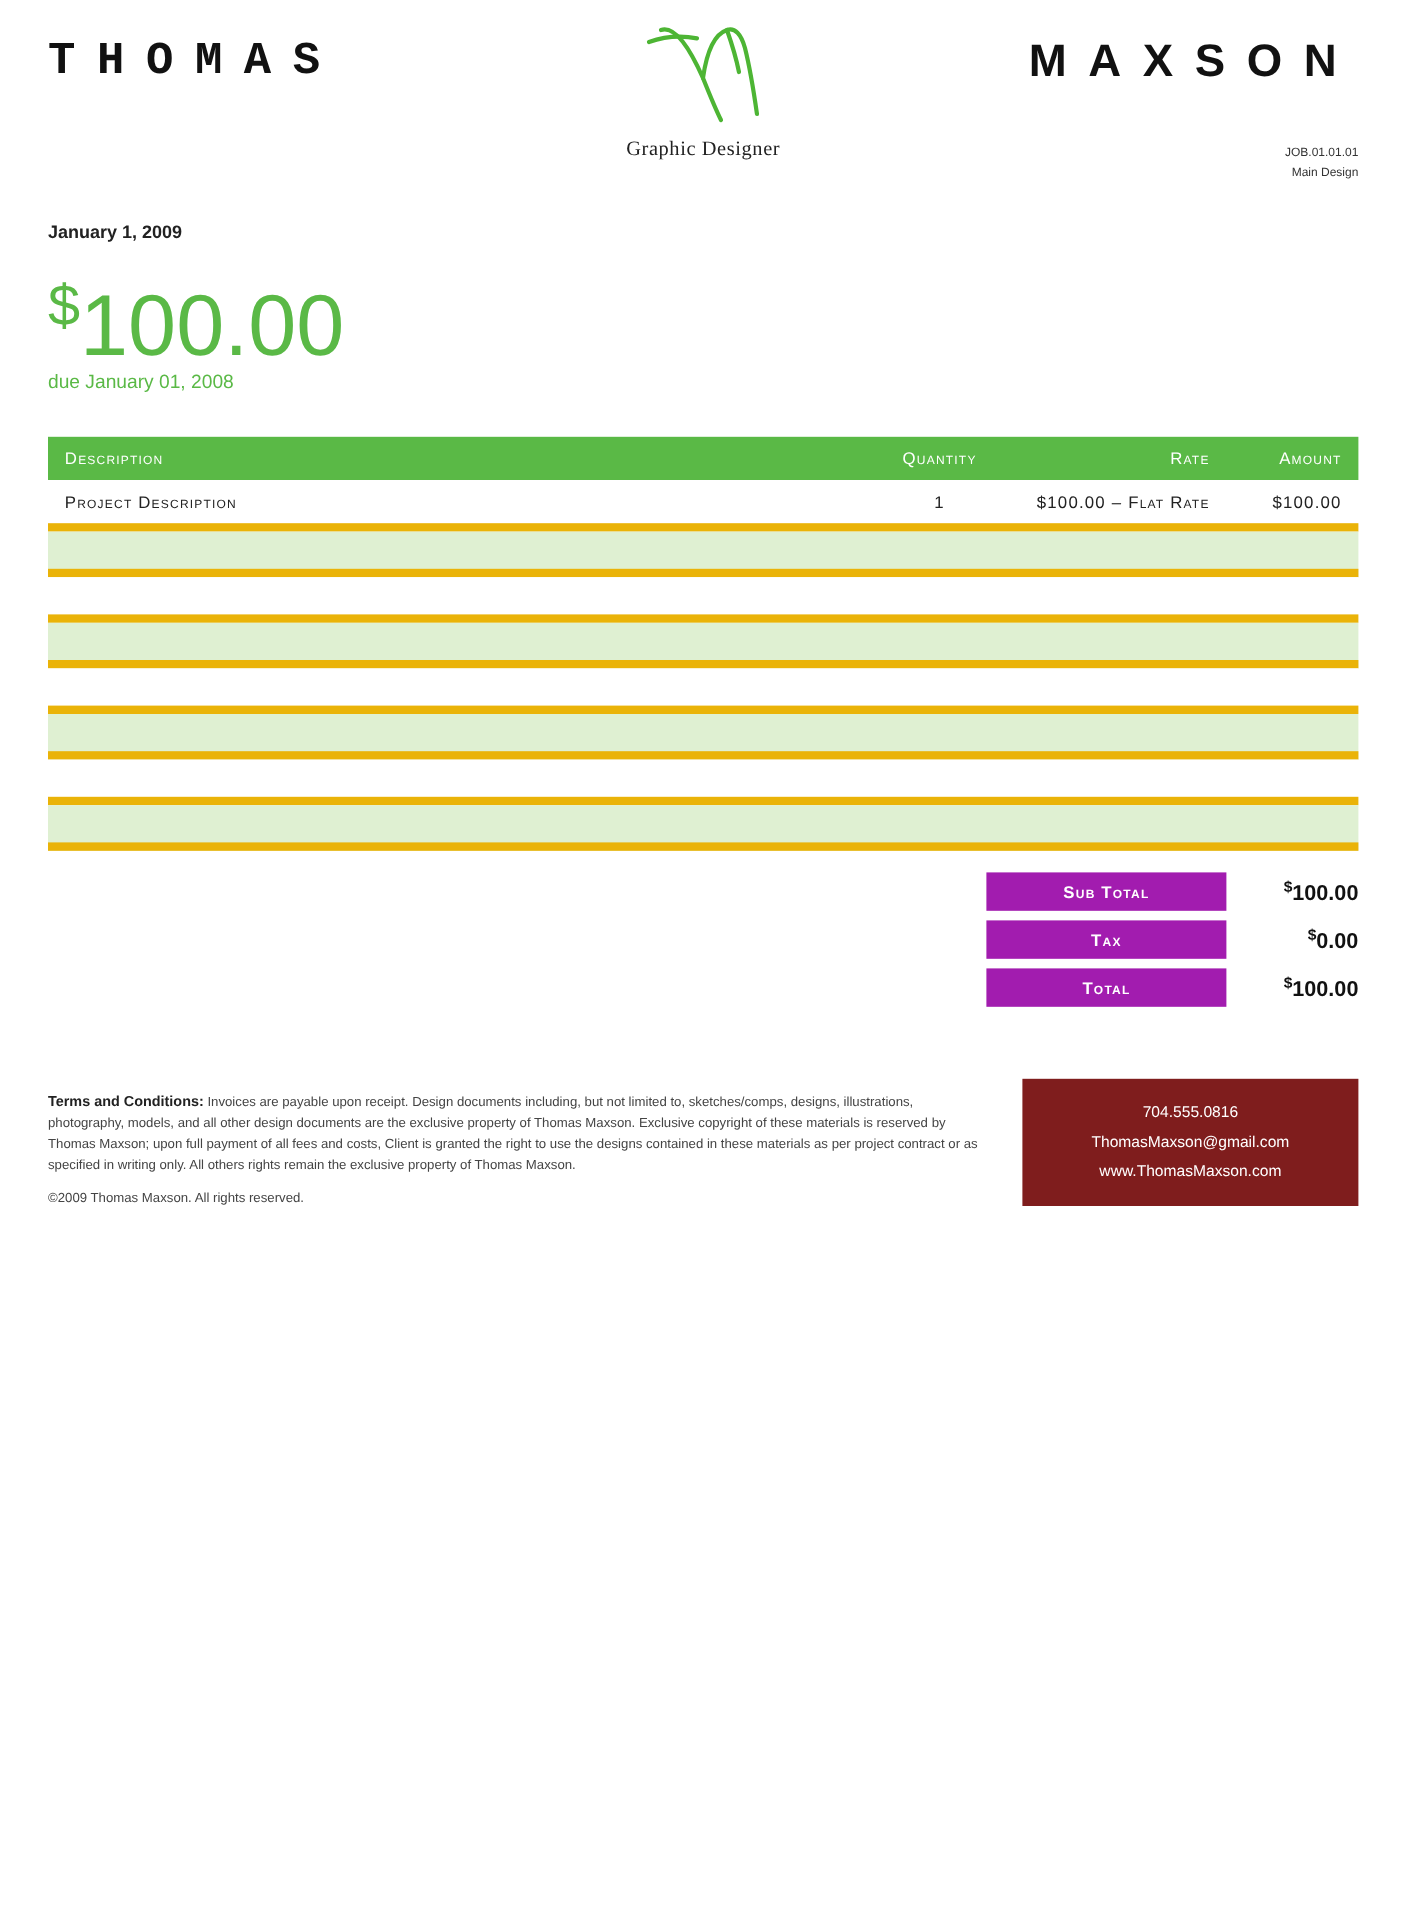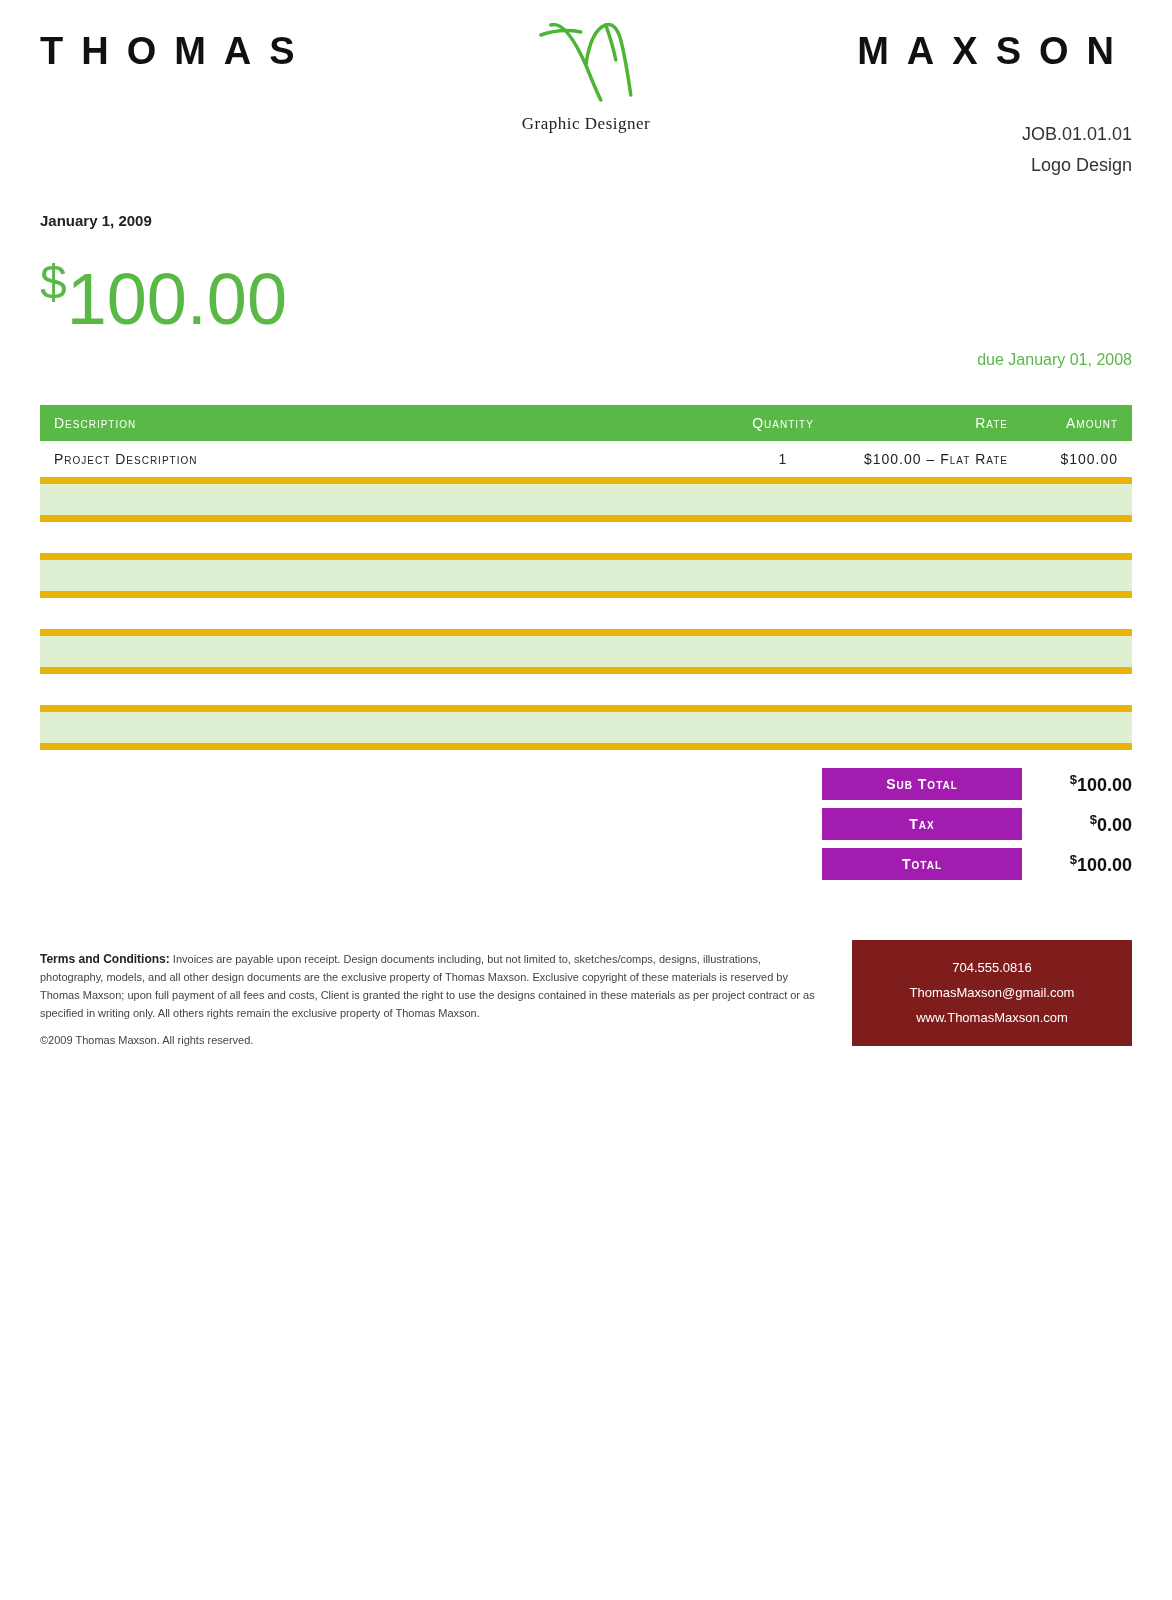"THOMAS" .header-name-left { font-family: Liberation Sans, sans-serif -> Liberation Mono, monospace }
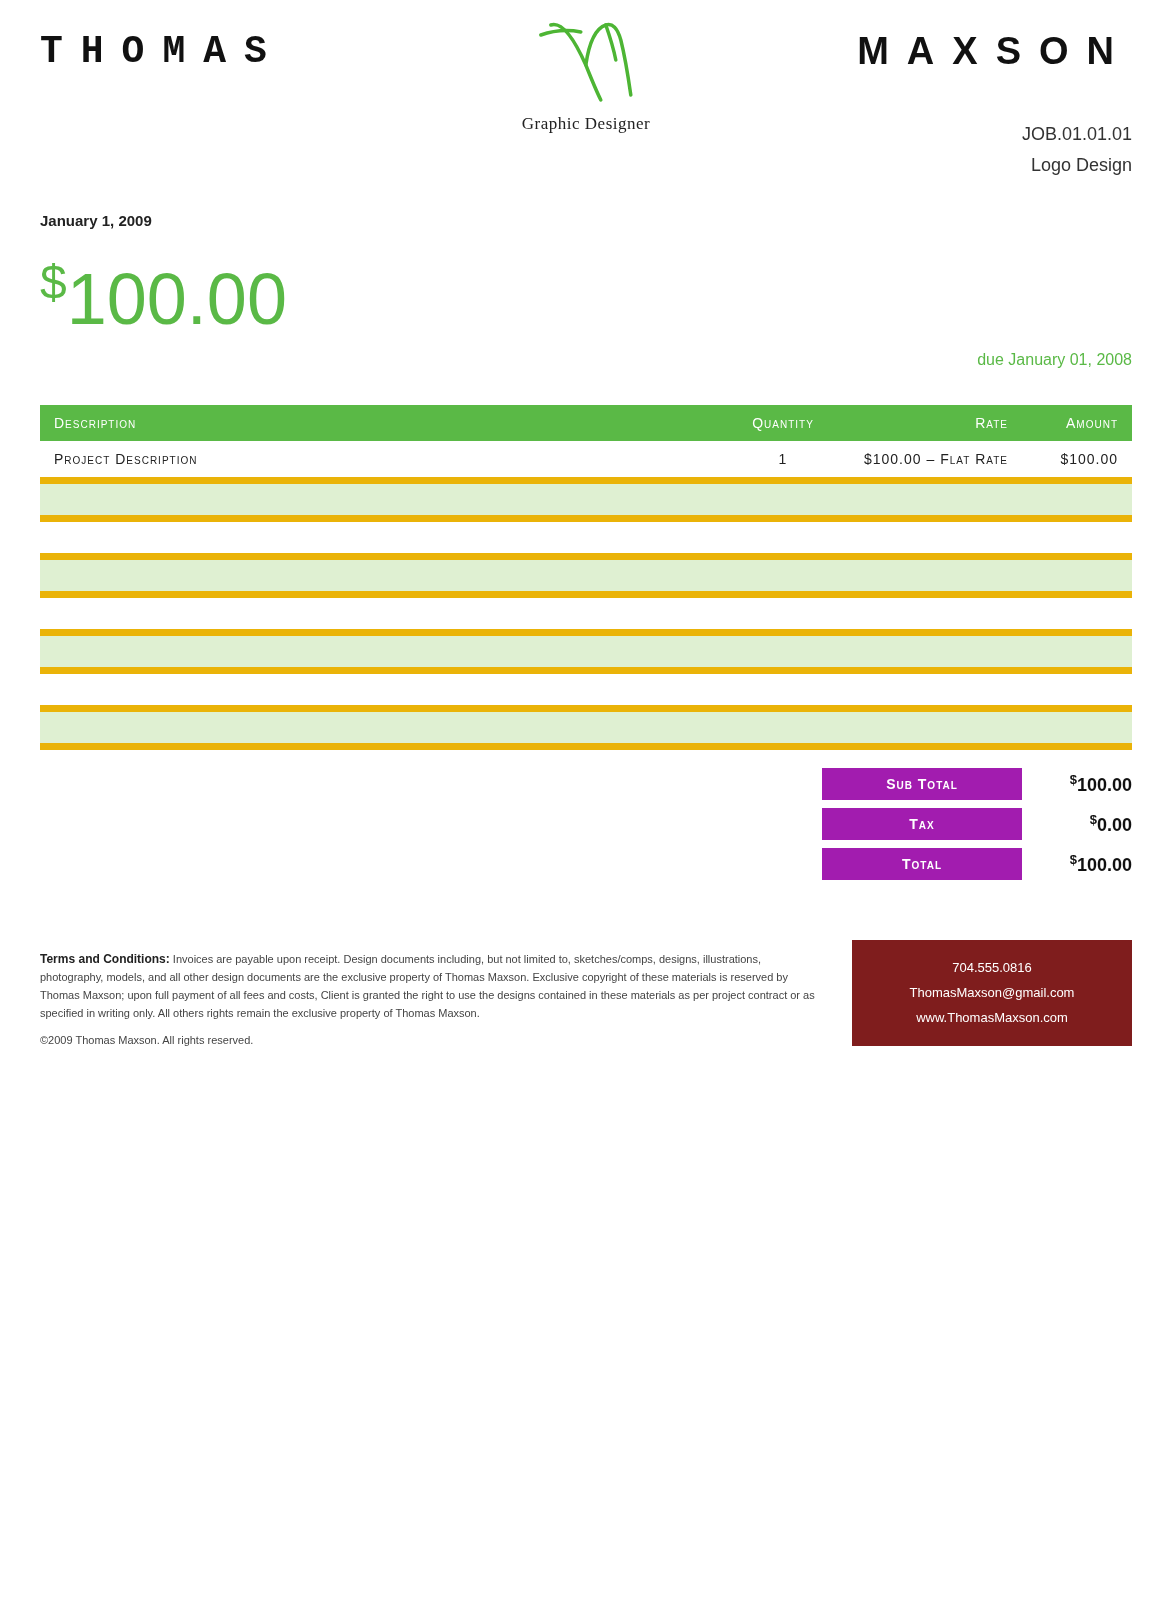"JOB.01.01.01" .invoice-meta { font-size: 18px -> 10px }
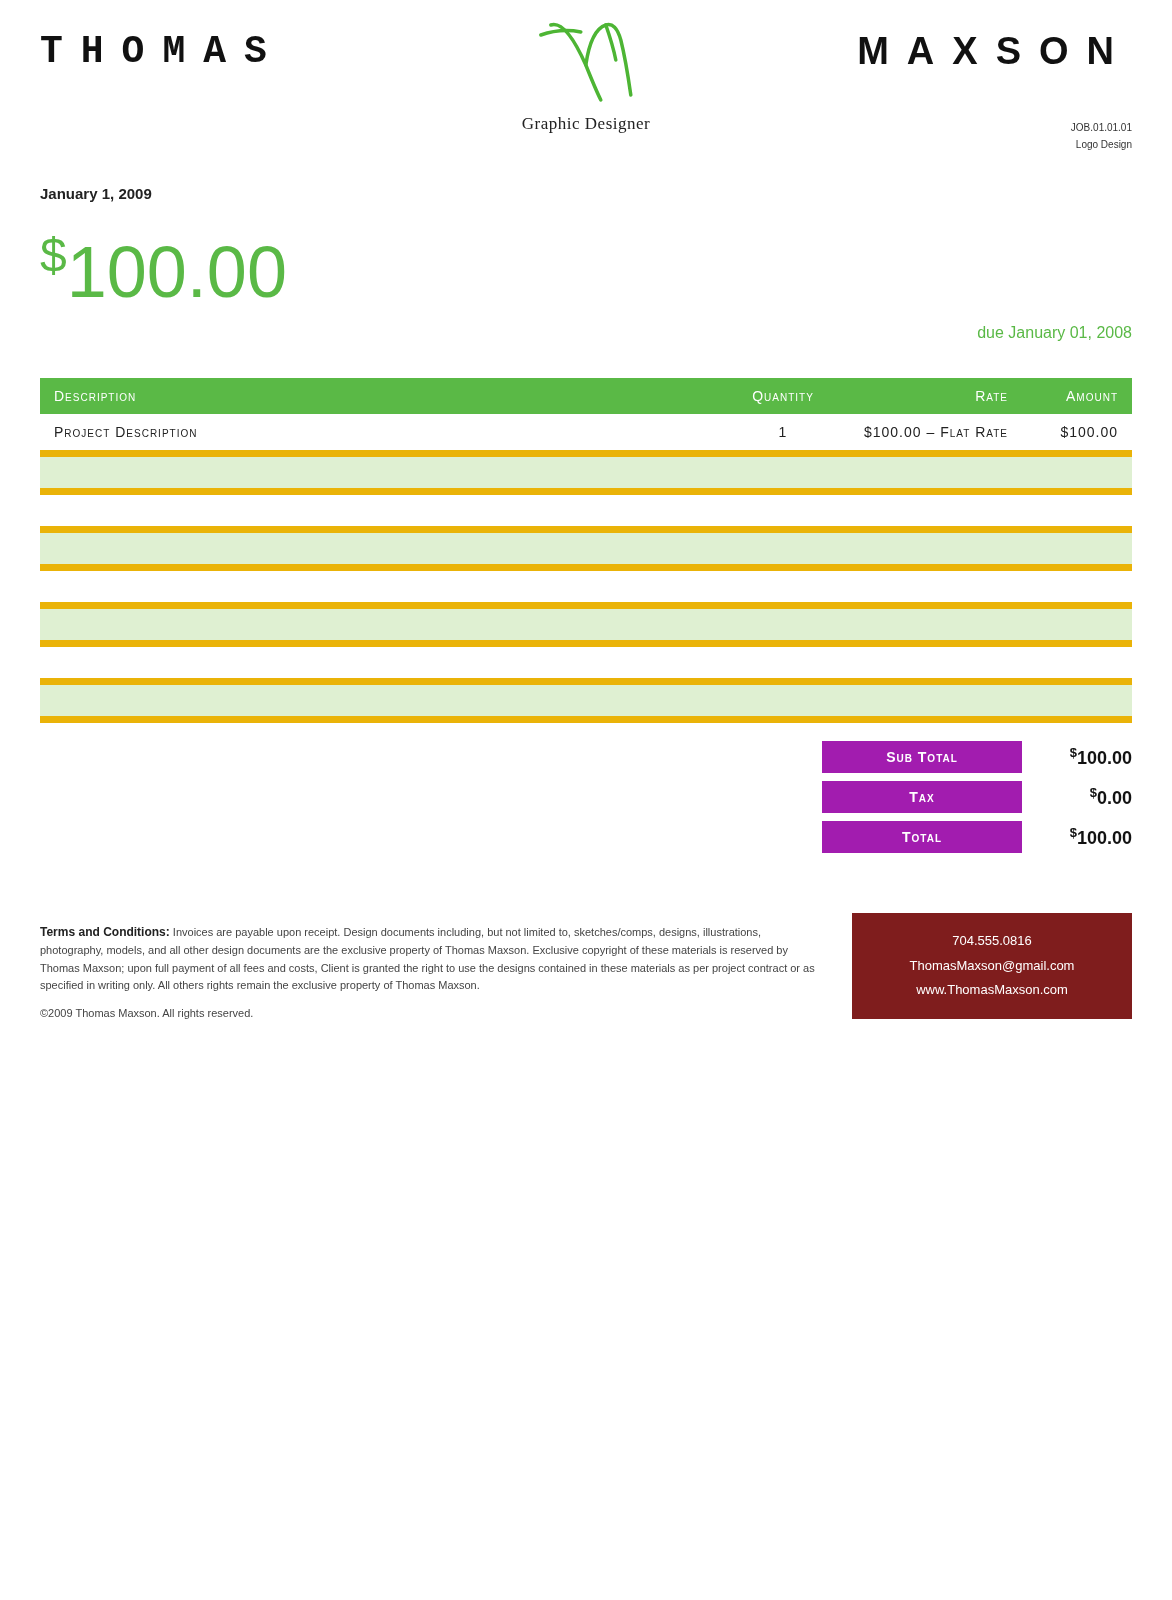"Logo Design" span { text: Logo -> Main }
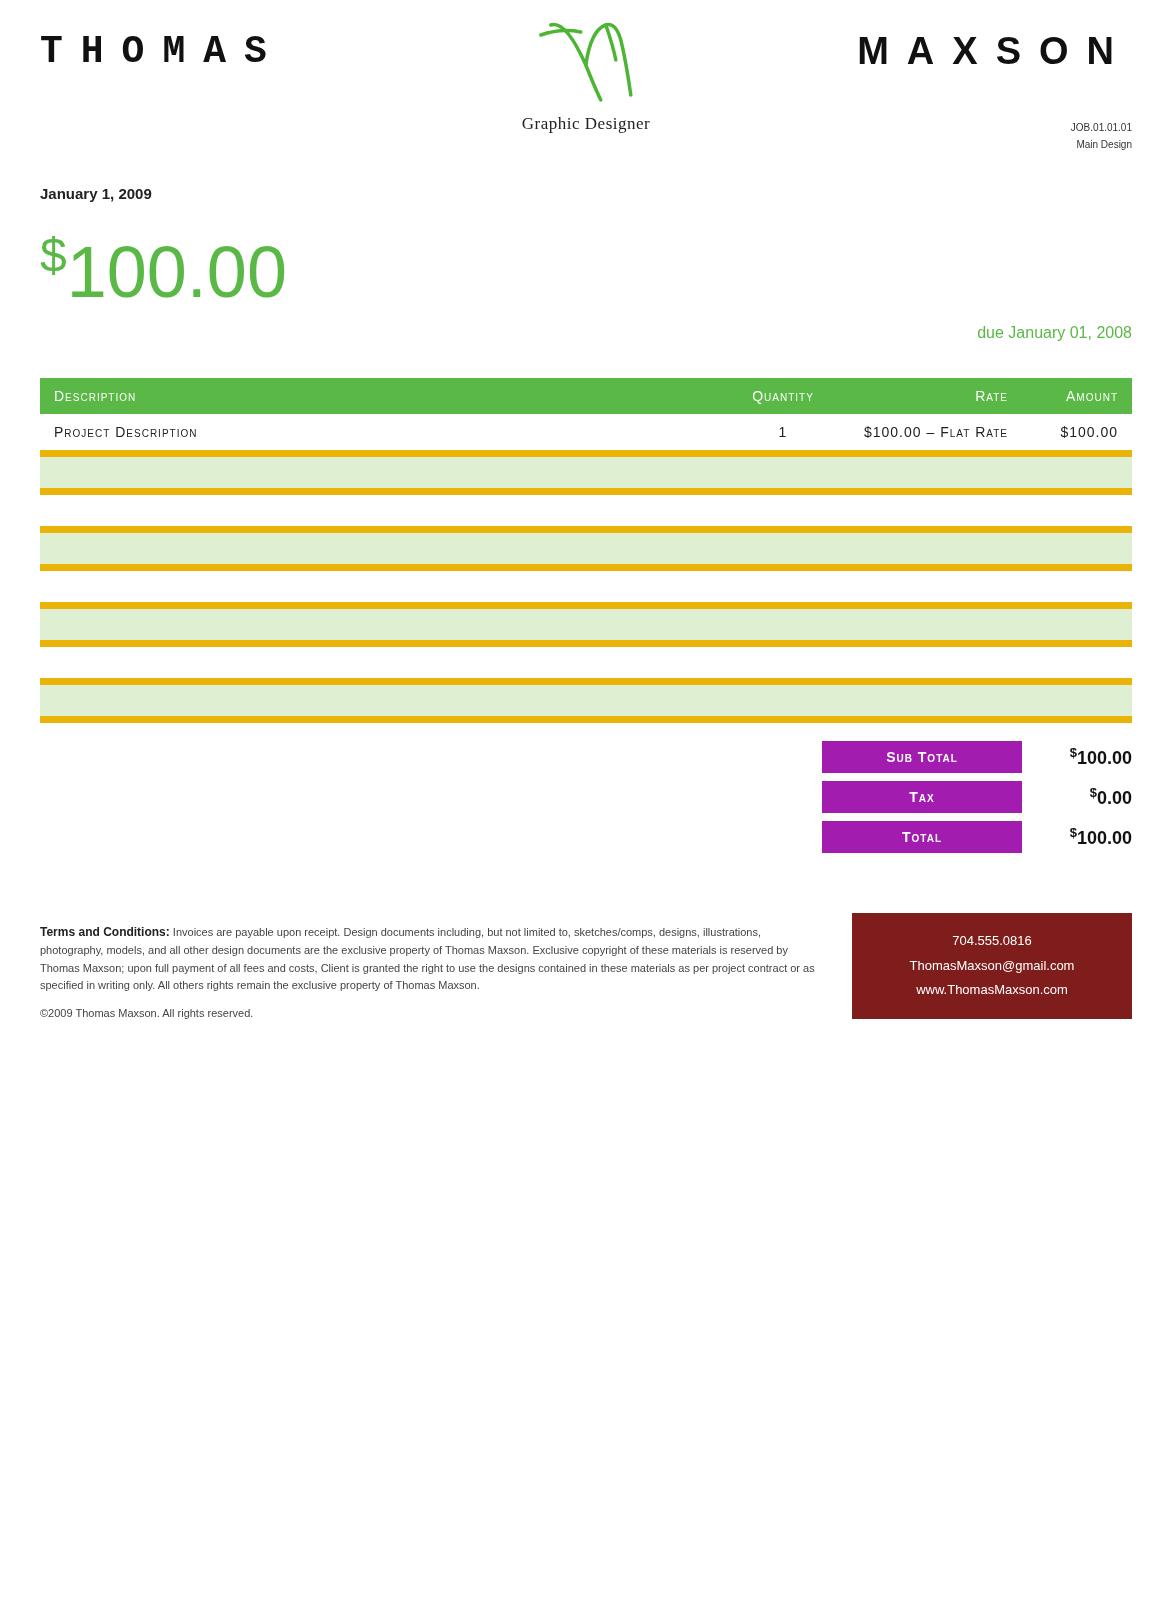"due January 01, 2008" .due-date { margin-top: 16px -> 2px; text-align: right -> none }
